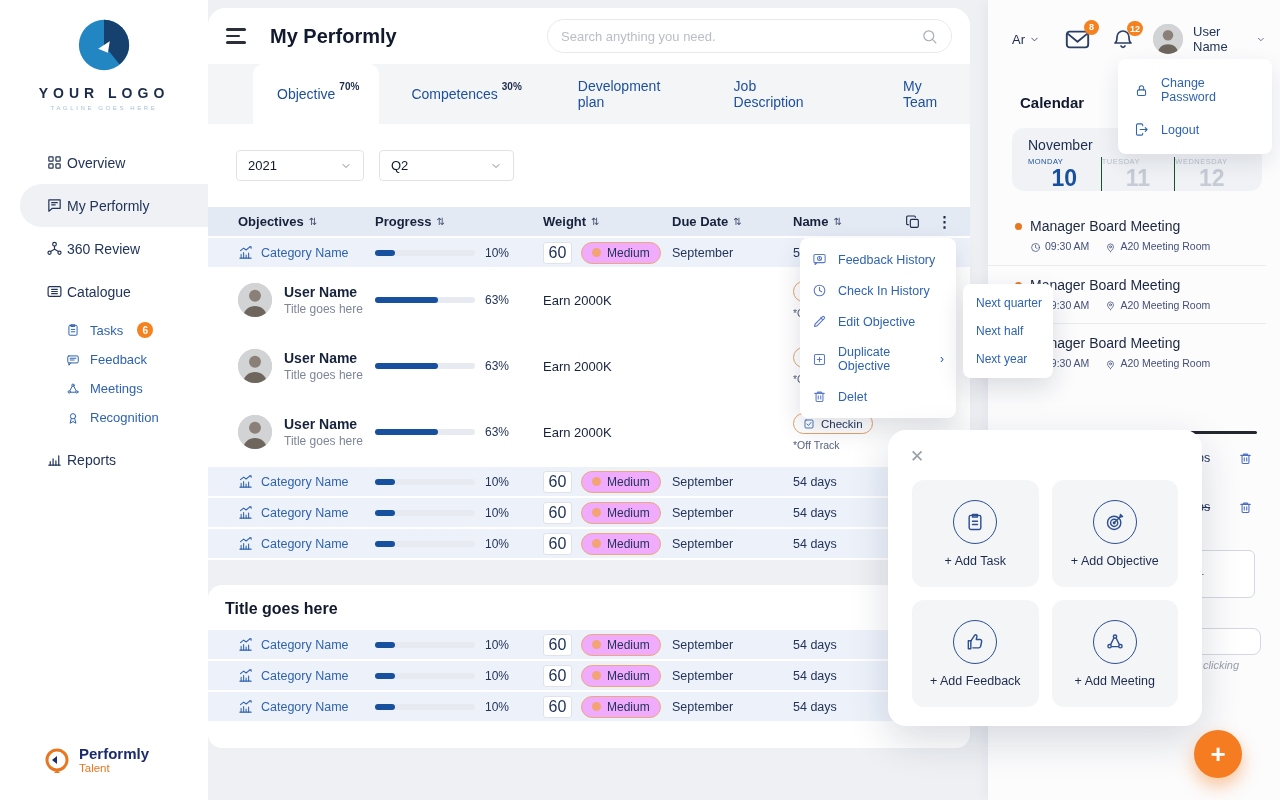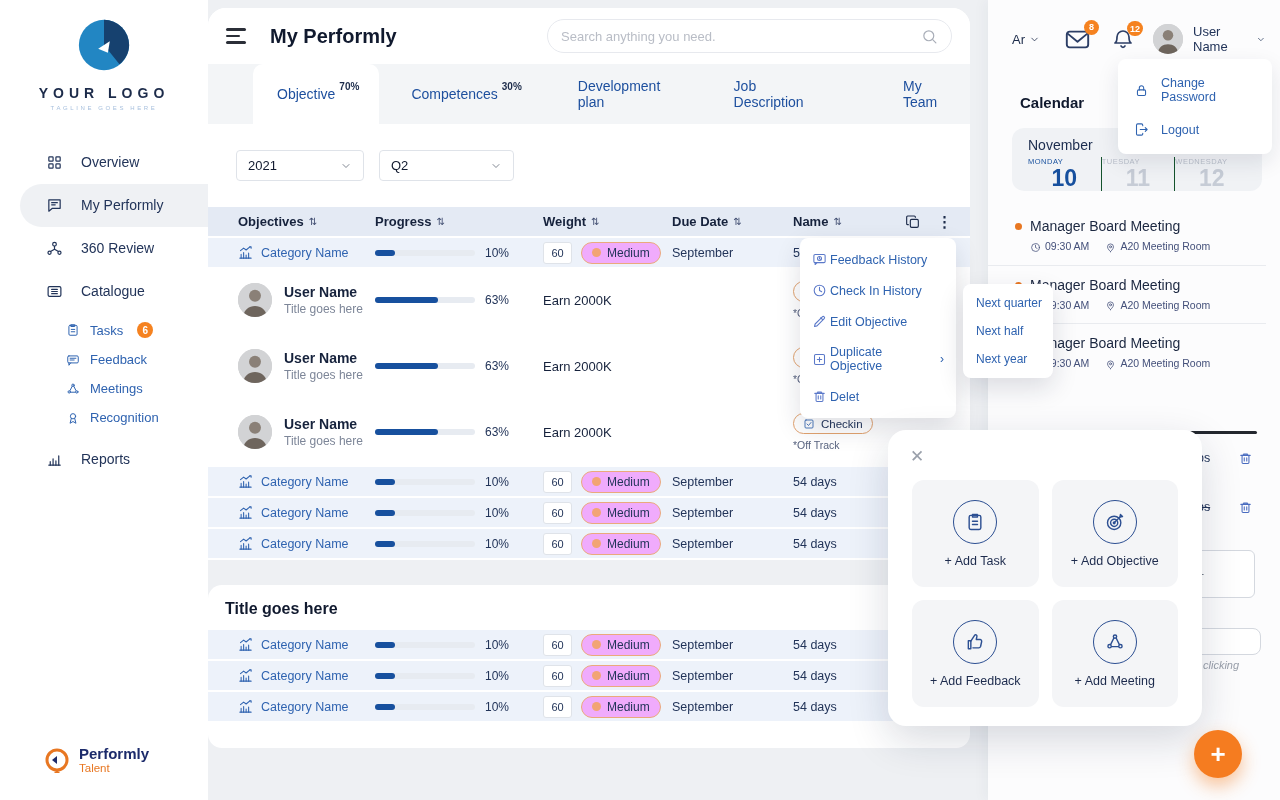"Overview" .nav-item { align-items: flex-start -> center; gap: 18px -> 4px }
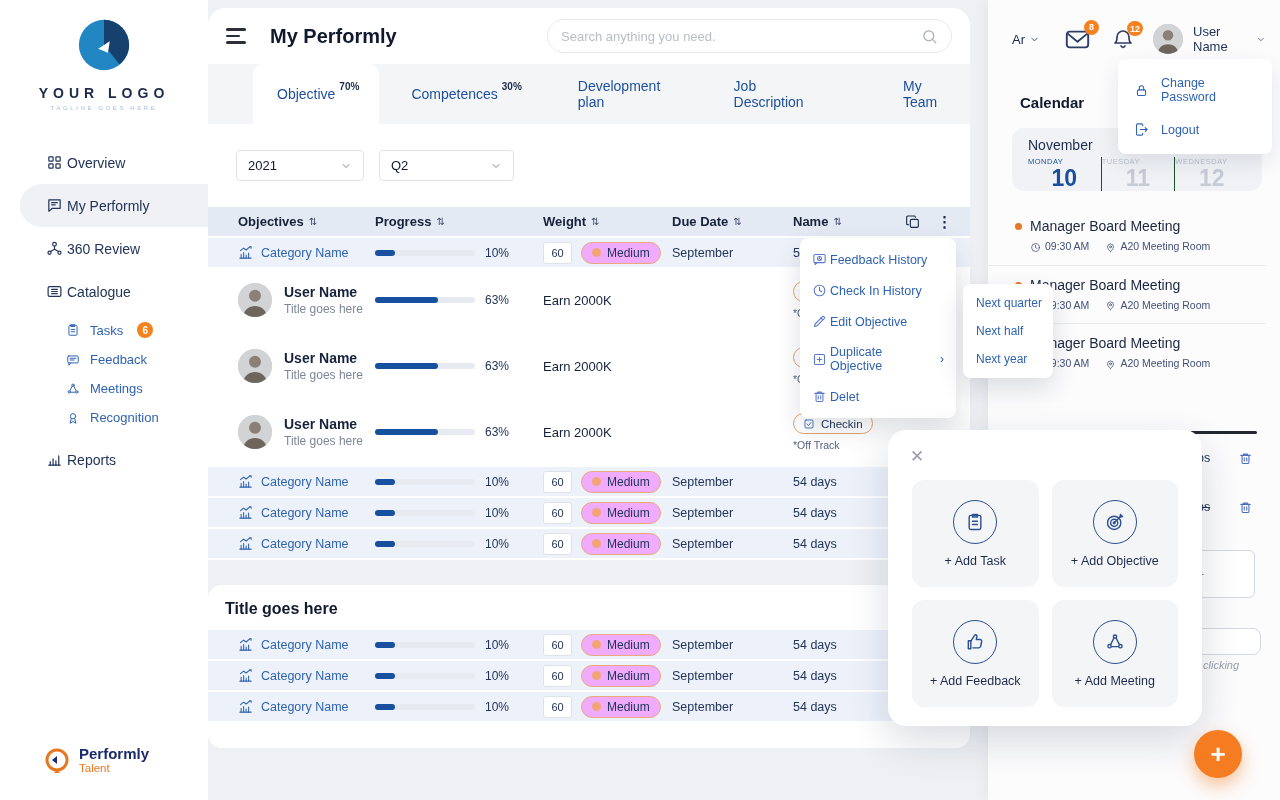"60" .wbox { font-size: 11px -> 16px }
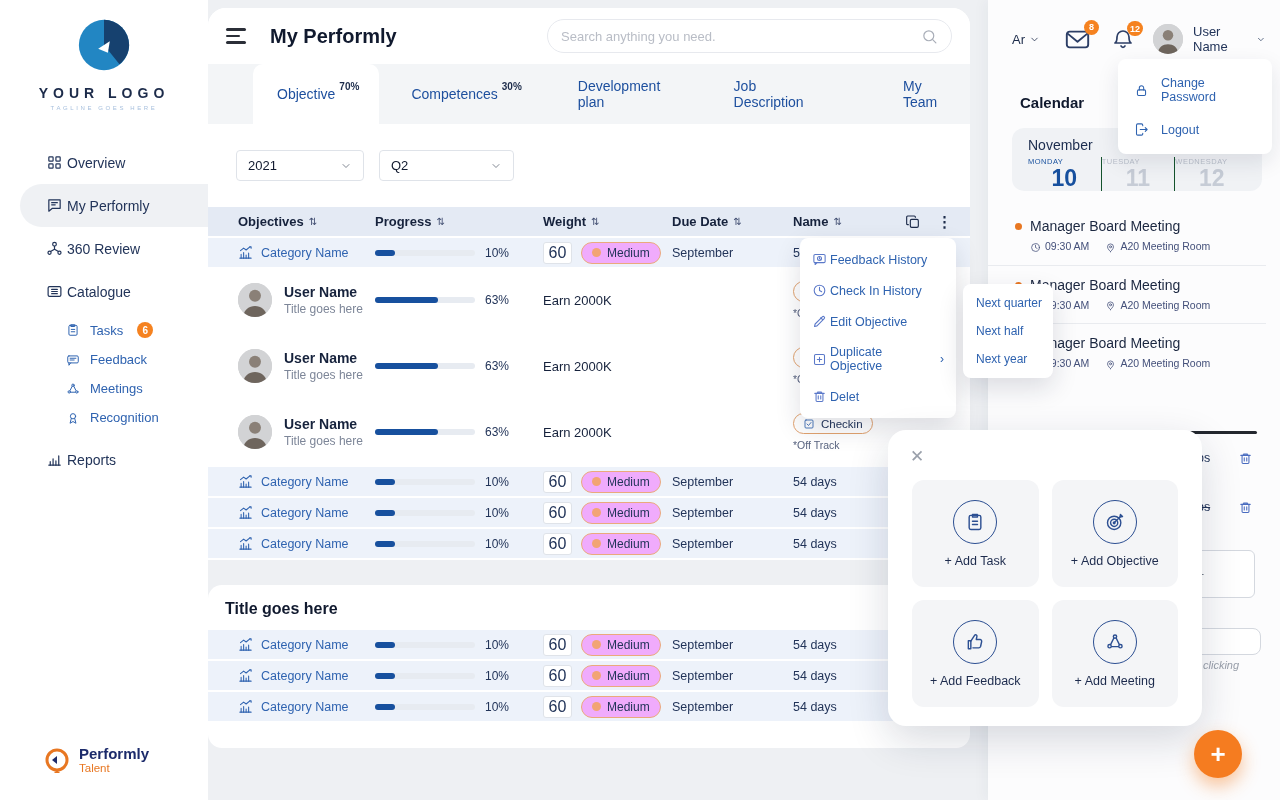"Feedback History" .ctx-item { gap: 3px -> 11px }
